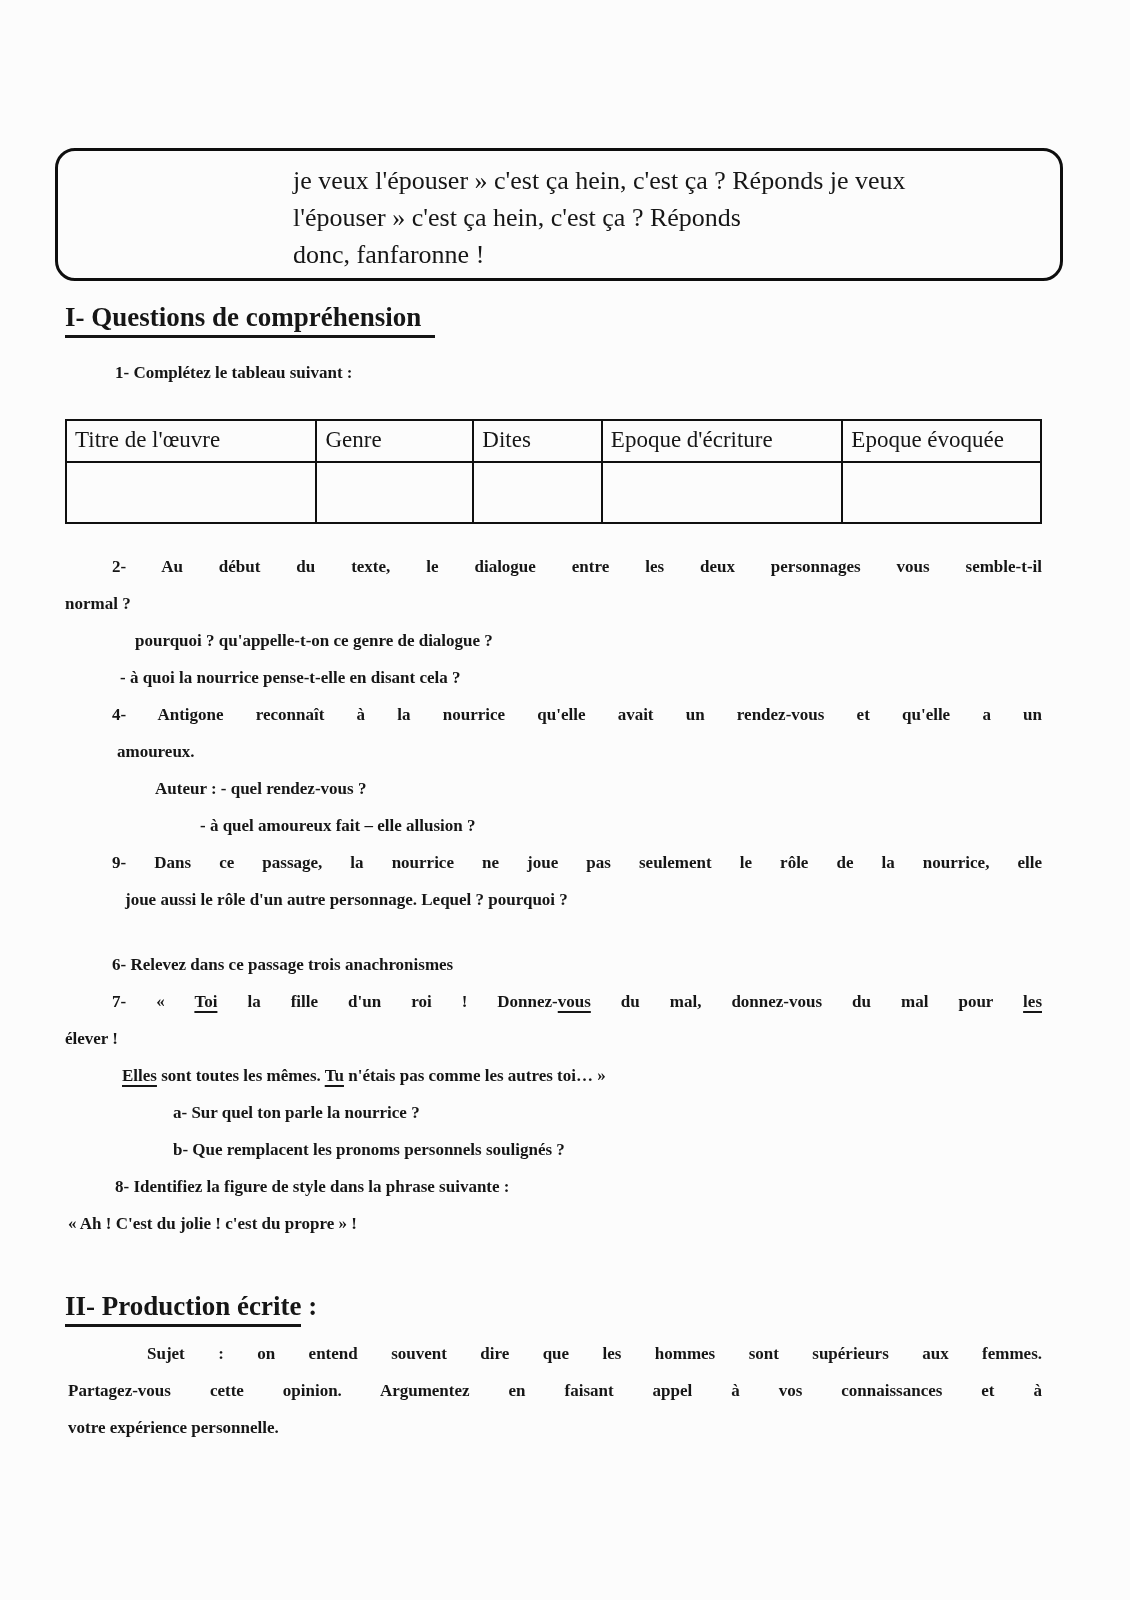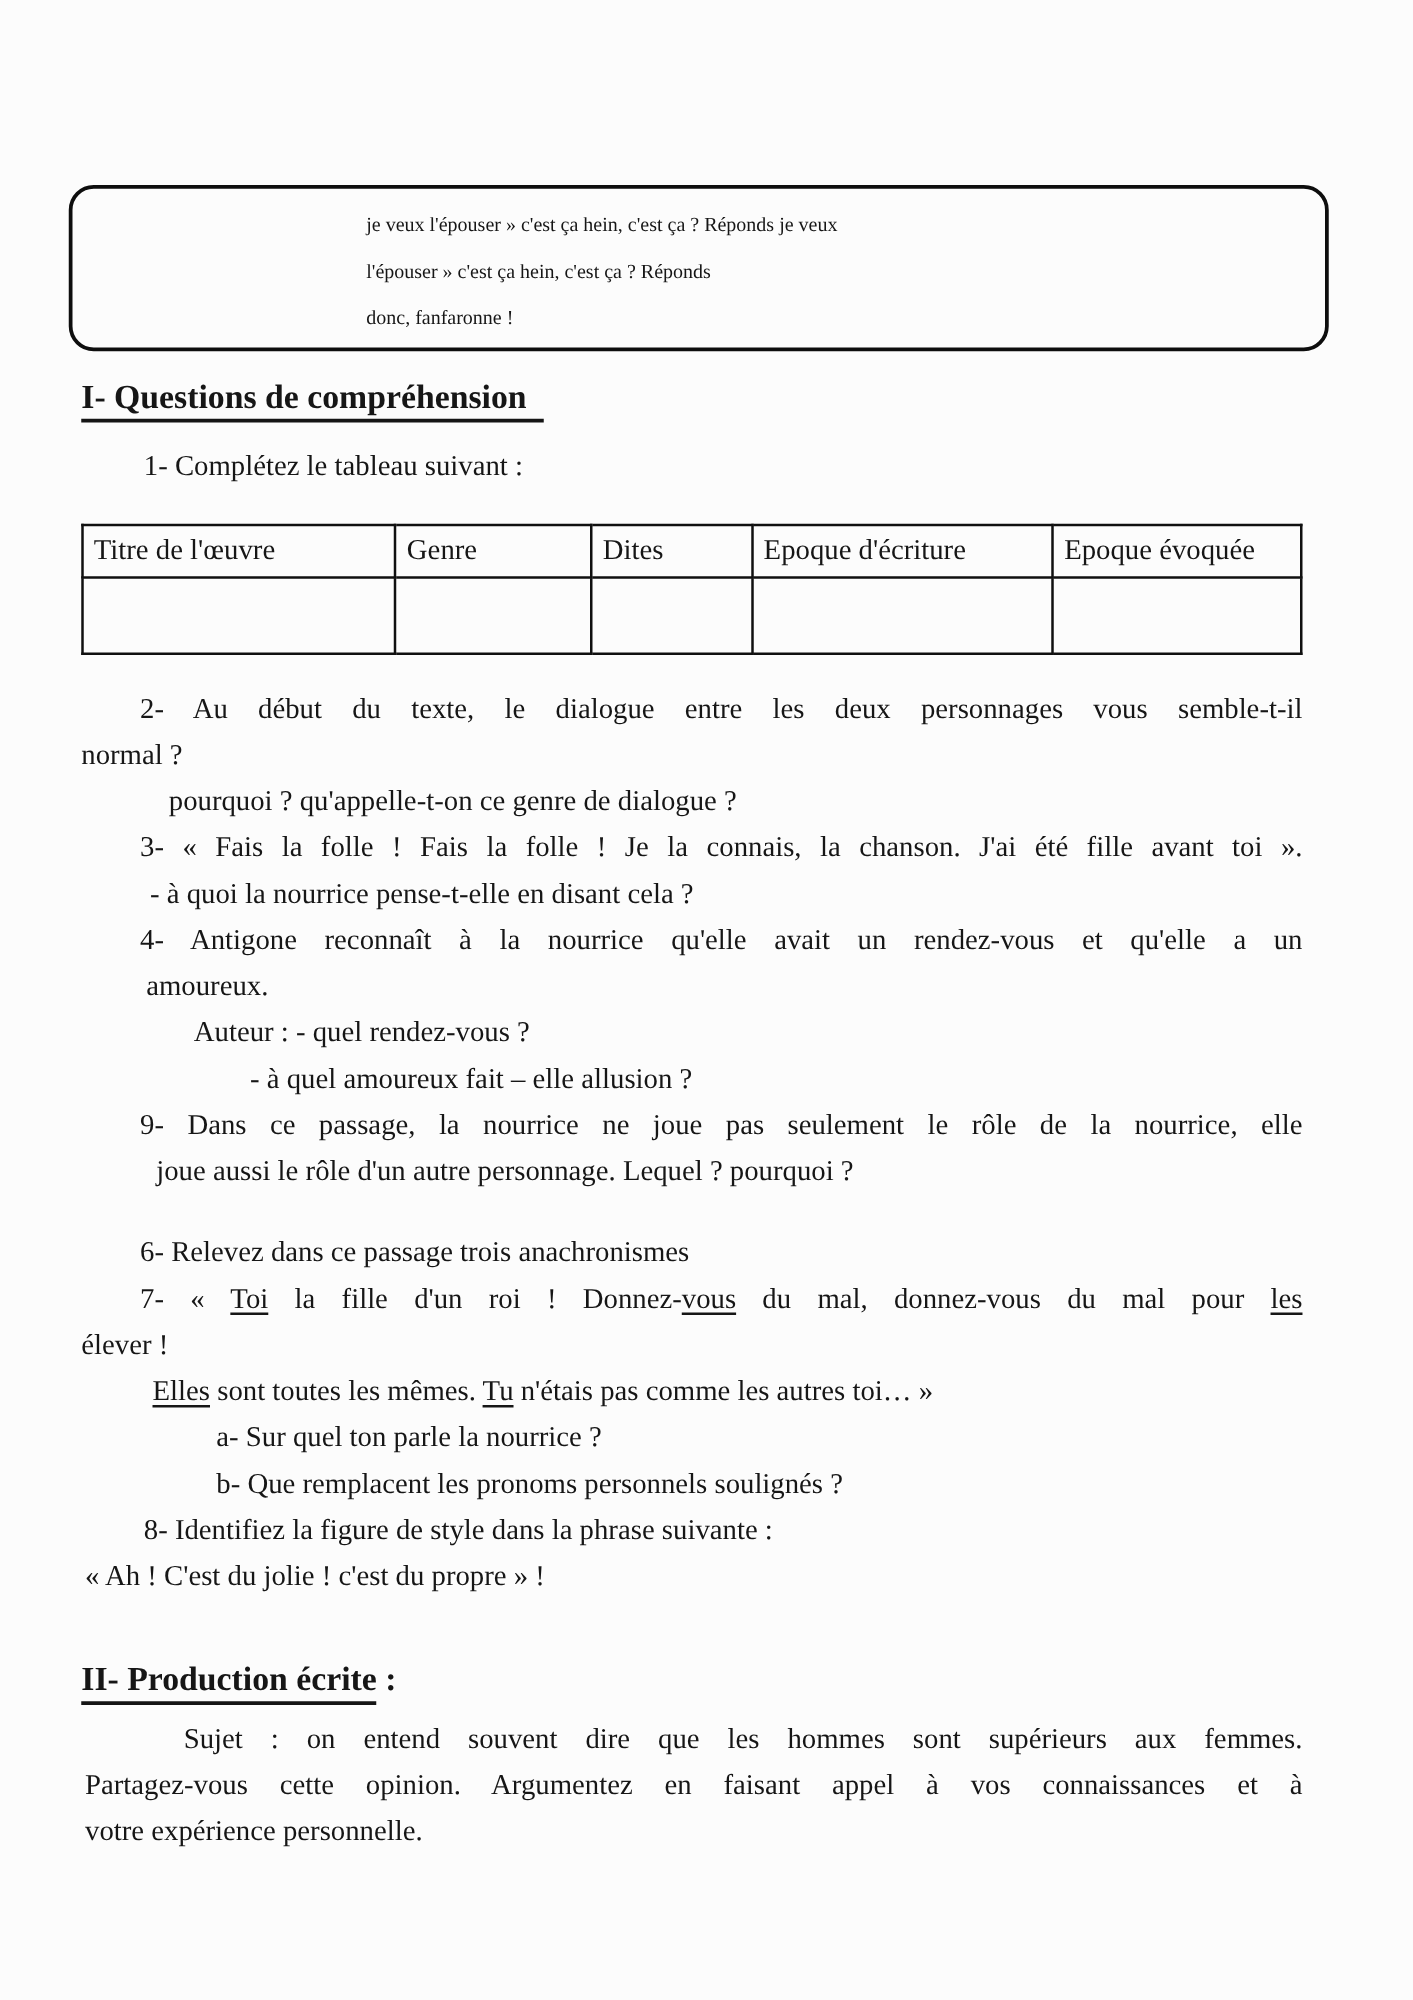"je veux l'épouser » c'est" .quote-line { font-size: 16px -> 26px }
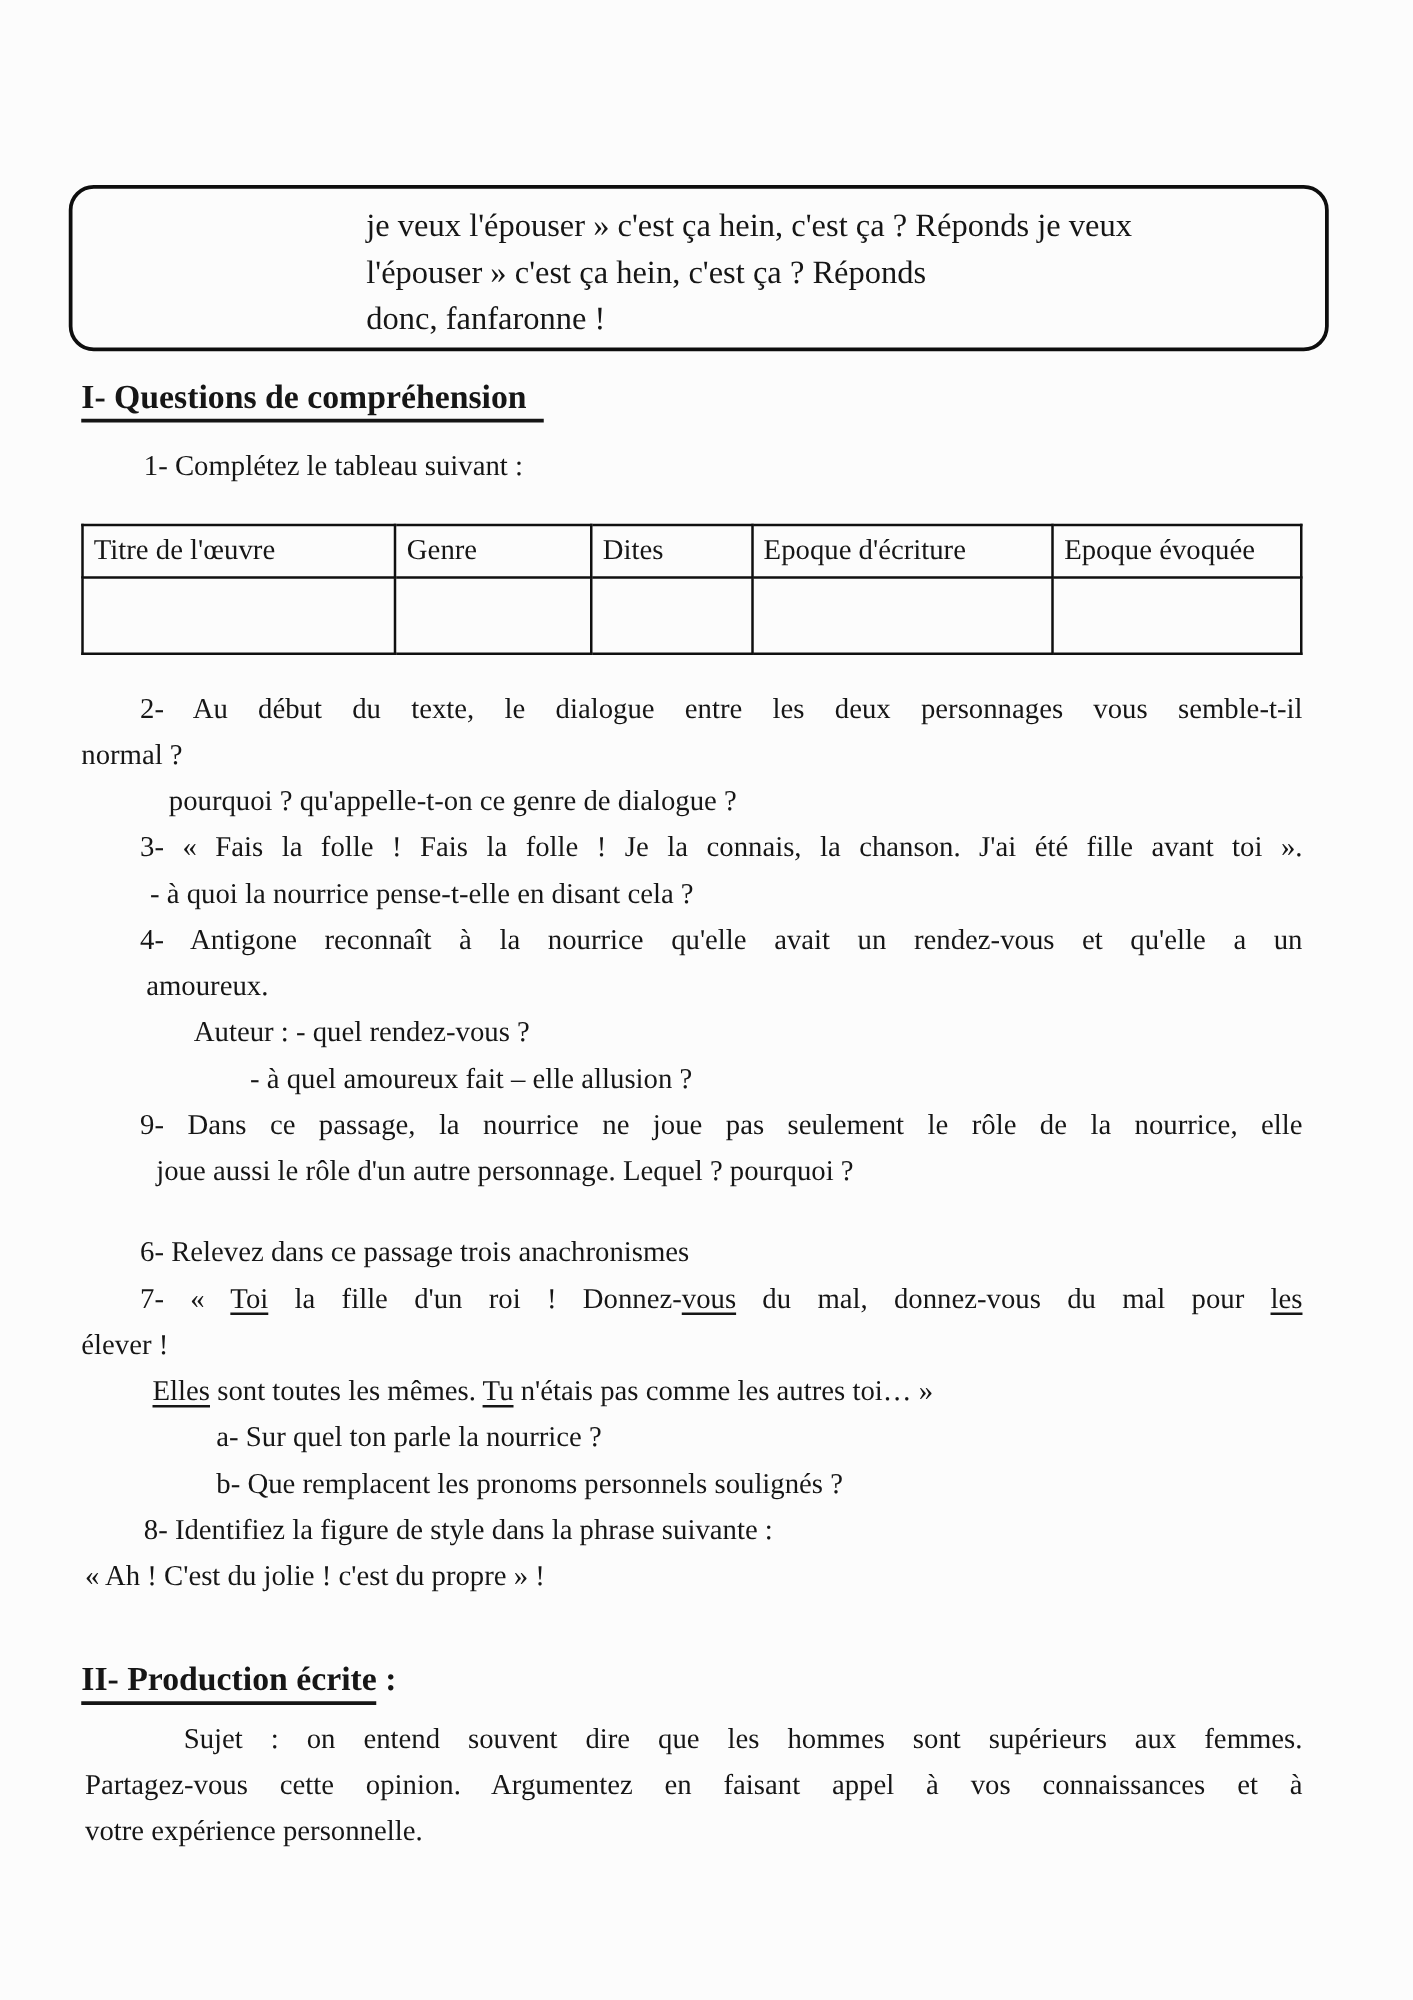"1- Complétez le tableau suivant" .ln { font-size: 23px -> 17px; font-weight: none -> bold }
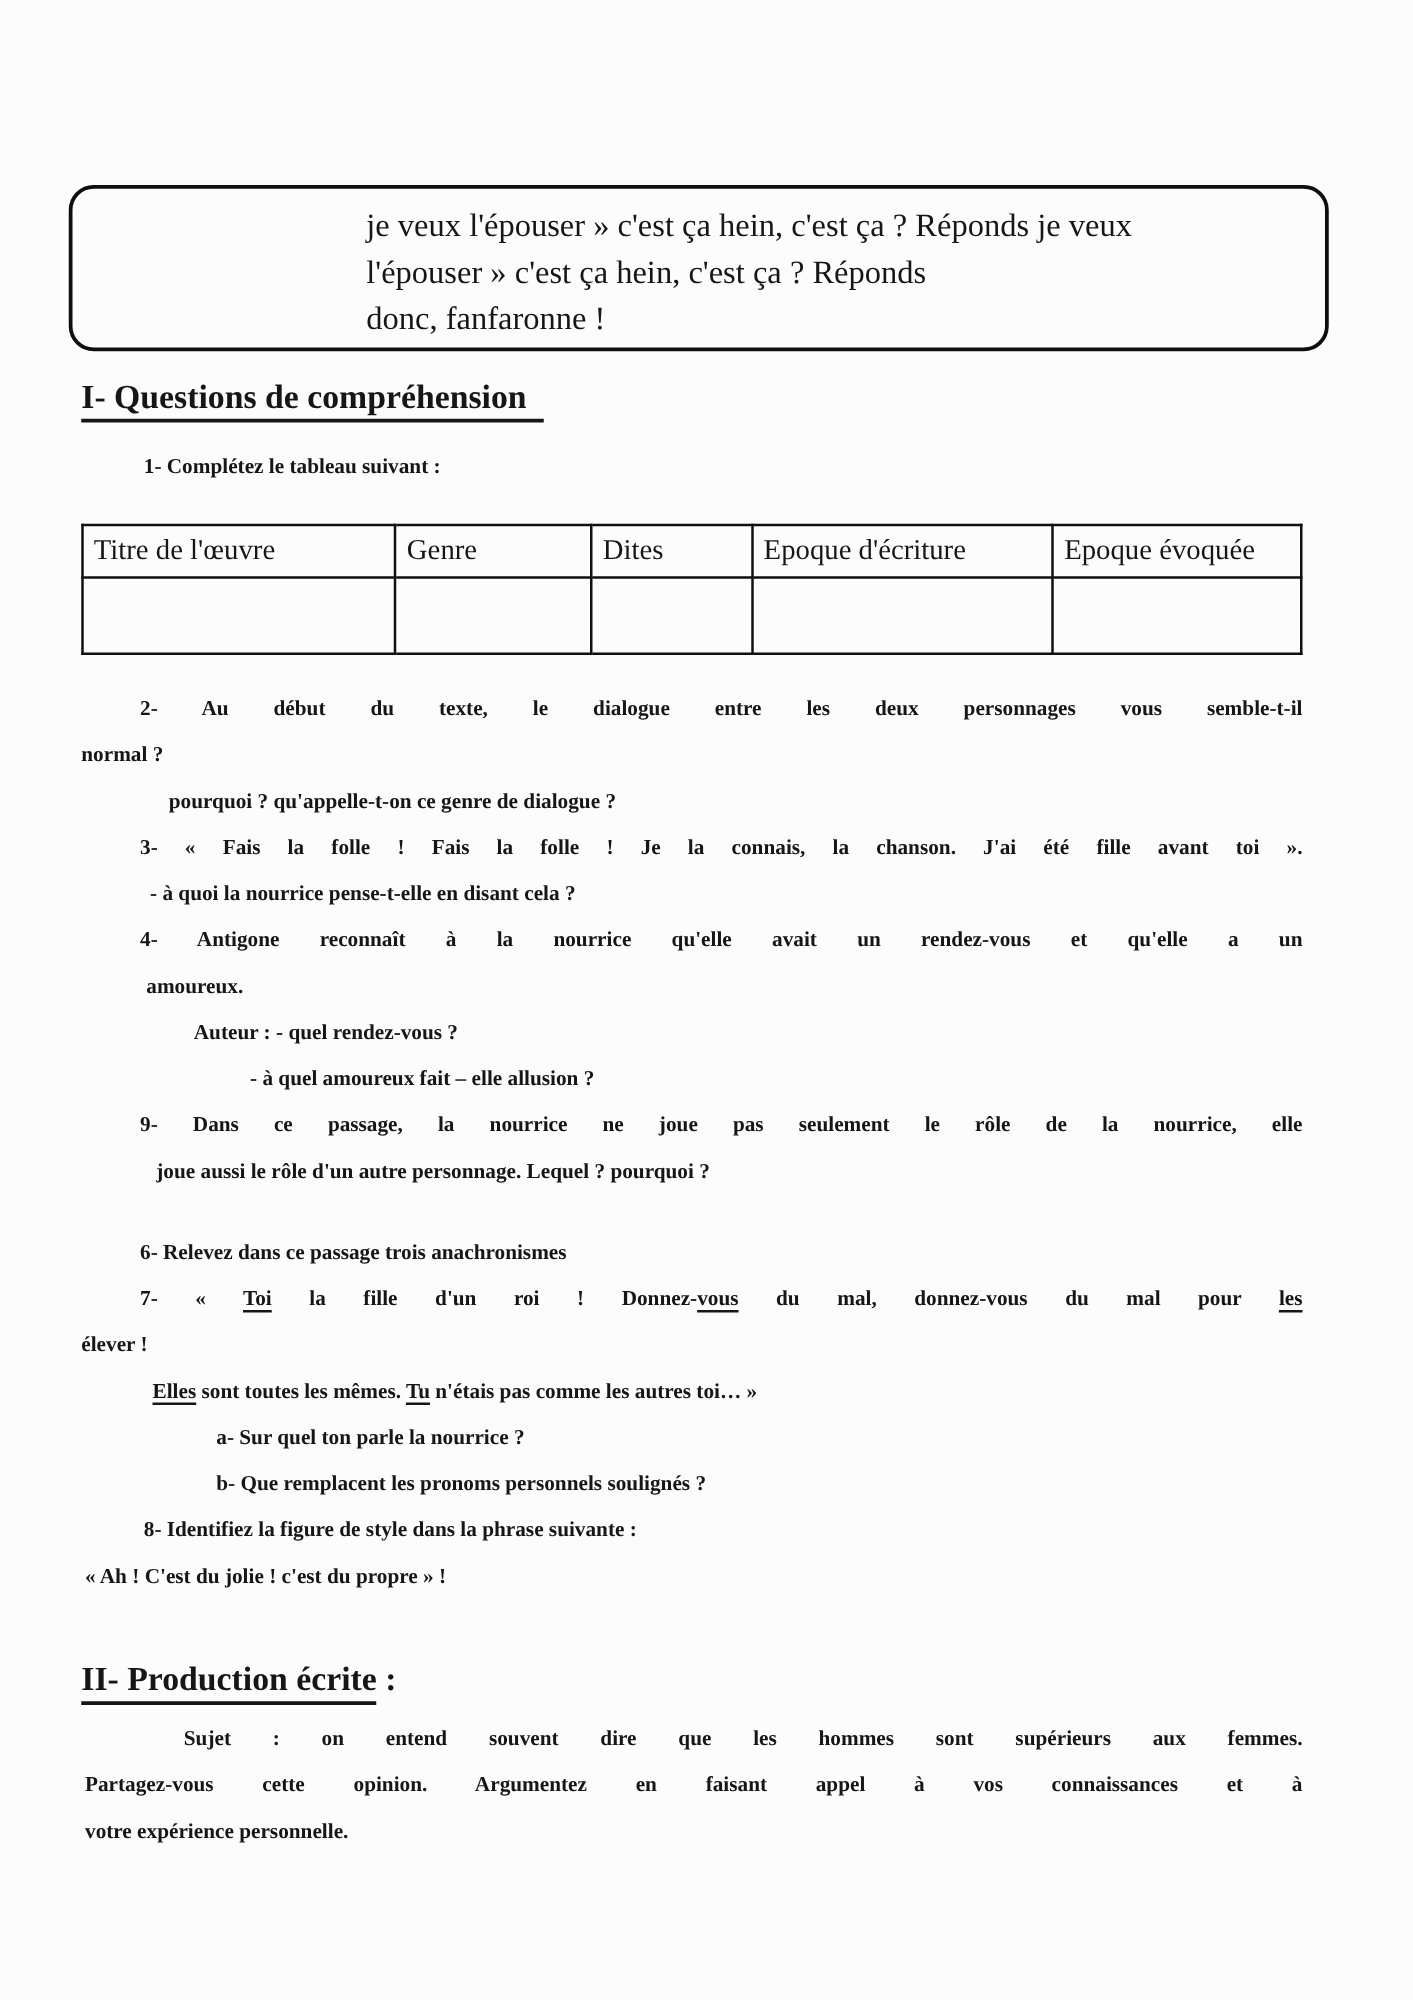"3- « Fais la folle" div.ln { html: <div>3- « Fais la folle ! Fais la folle ! Je la connais, la chanson. J'ai été fille avant toi ».</div> -> none }
